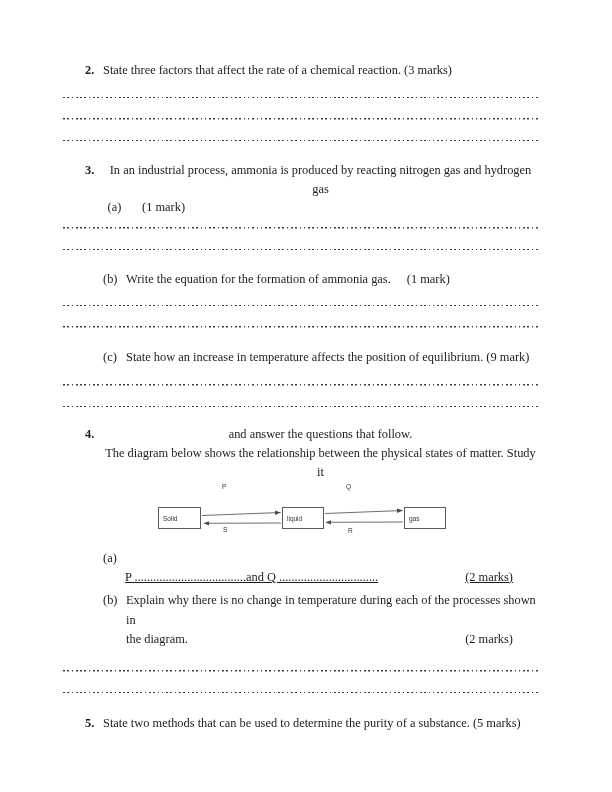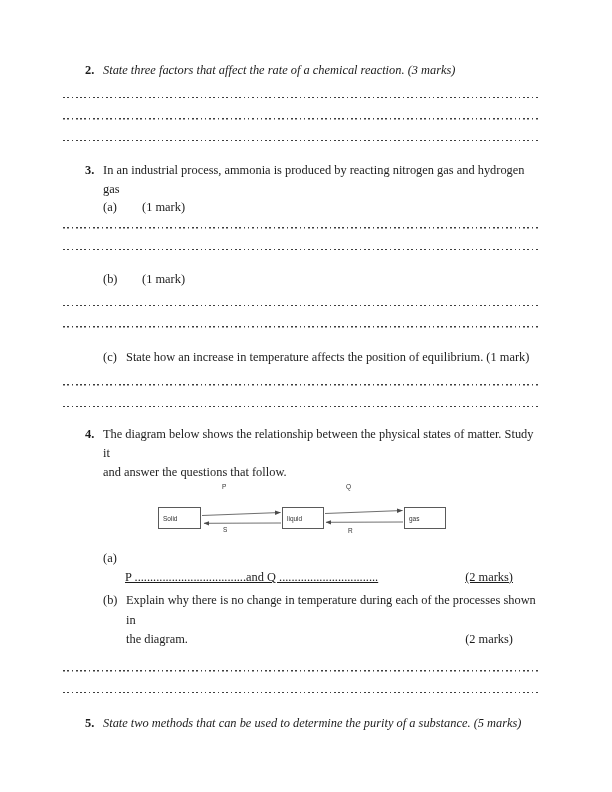"State three factors that affect" .qtext { font-style: italic -> none }
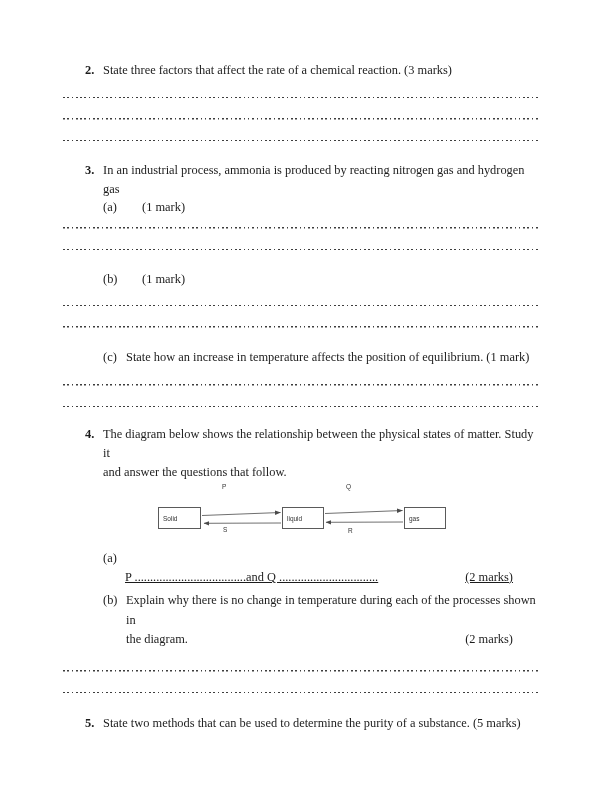"In an industrial process, ammonia" .qbody { text-align: none -> center }
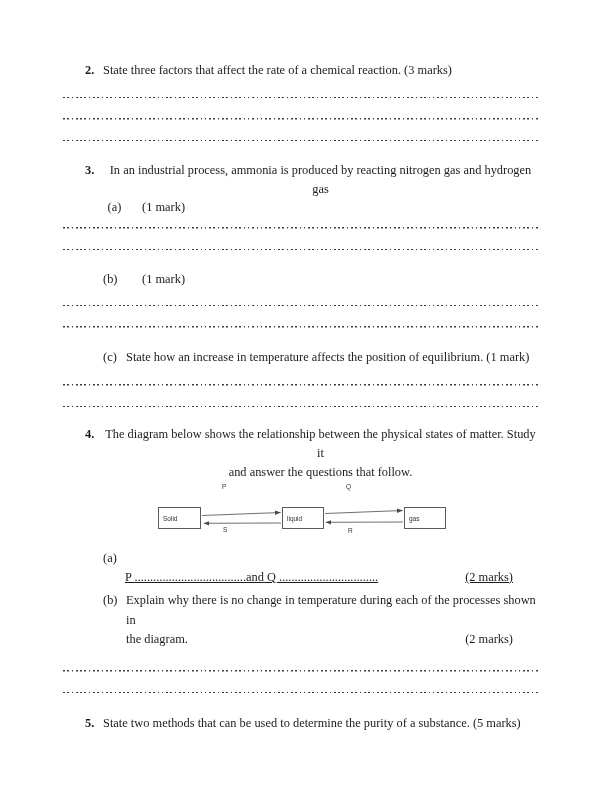"Write the equation for the" span { html: none -> <span>Write the equation for the formation of ammonia gas.</span> }
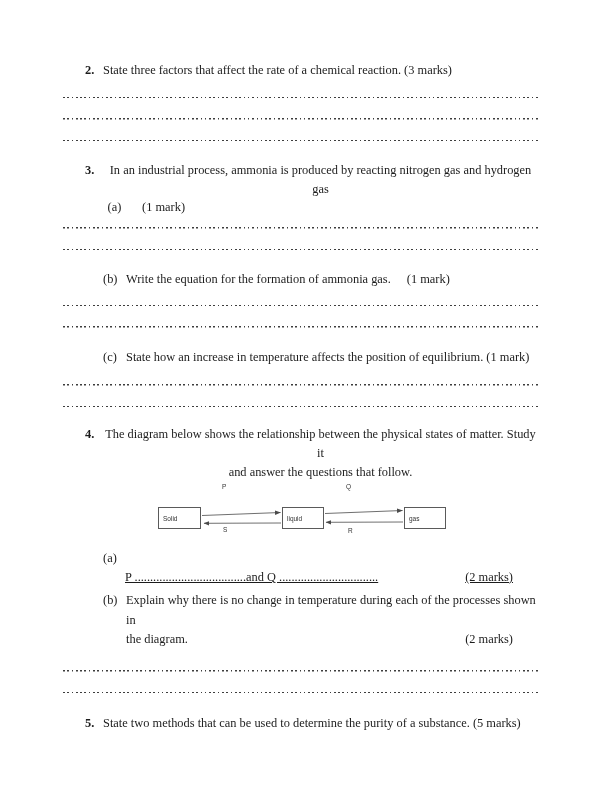"State how an increase in" span { text: 1 -> 9 }
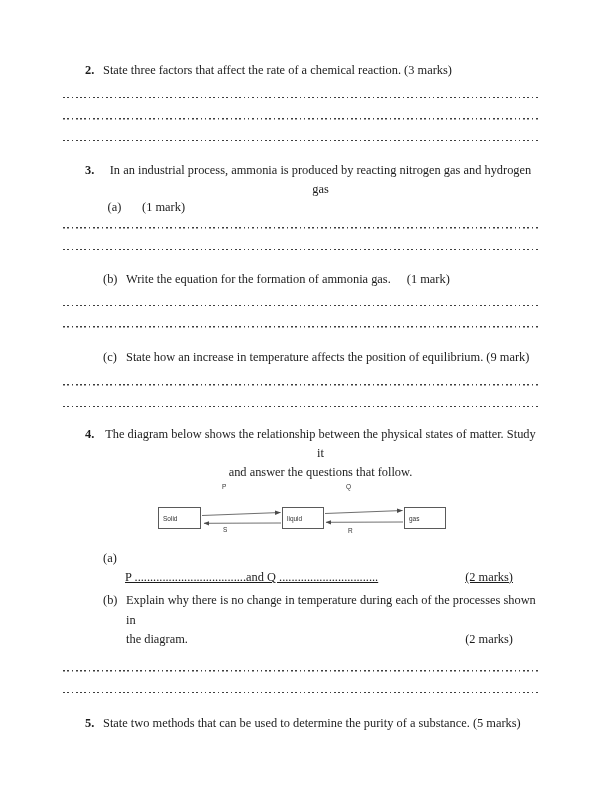"The diagram below shows the" div { order: before "and answer the questions that" -> after "and answer the questions that" }
